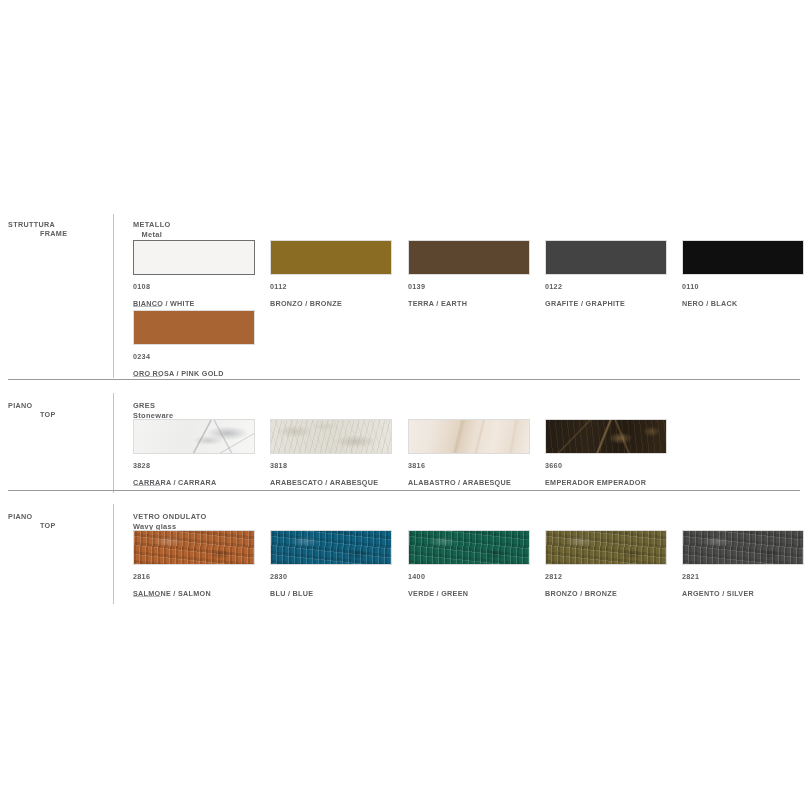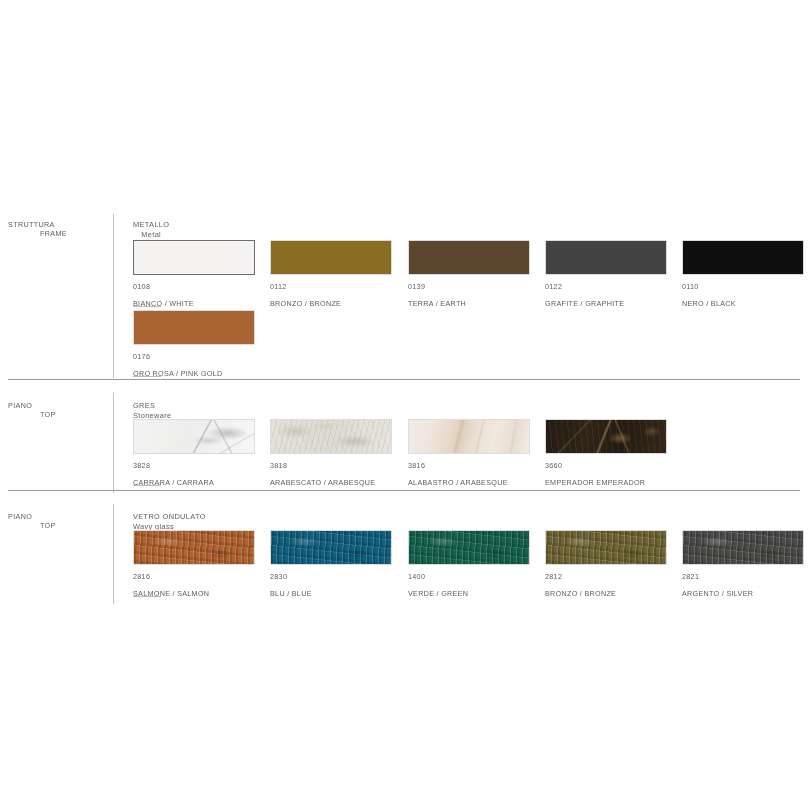"STRUTTURA" .sheet { font-weight: none -> bold }
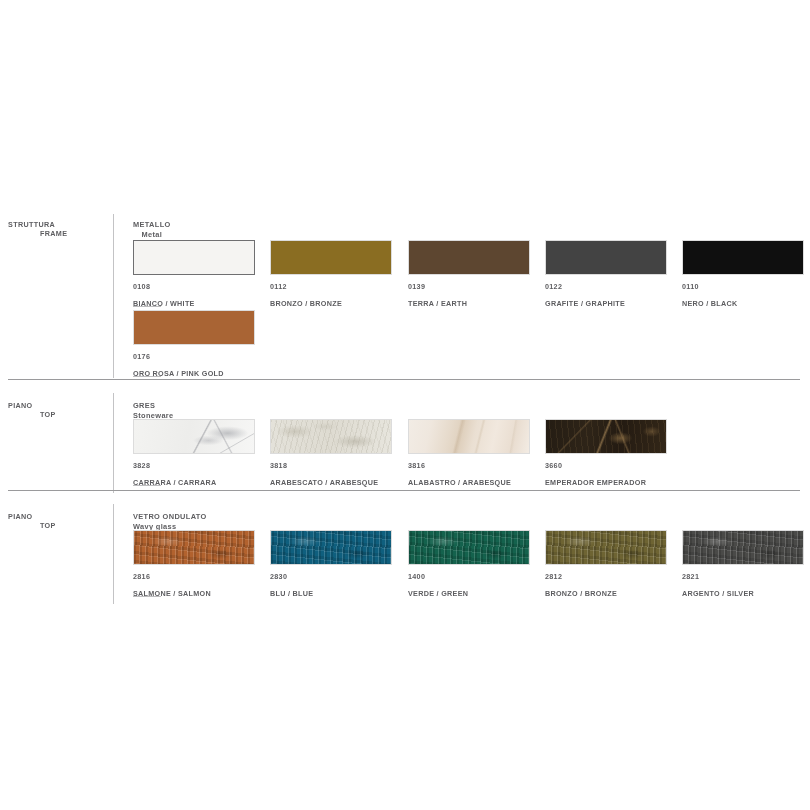"0176" div.chip-code { text: 0176 -> 0234 }
